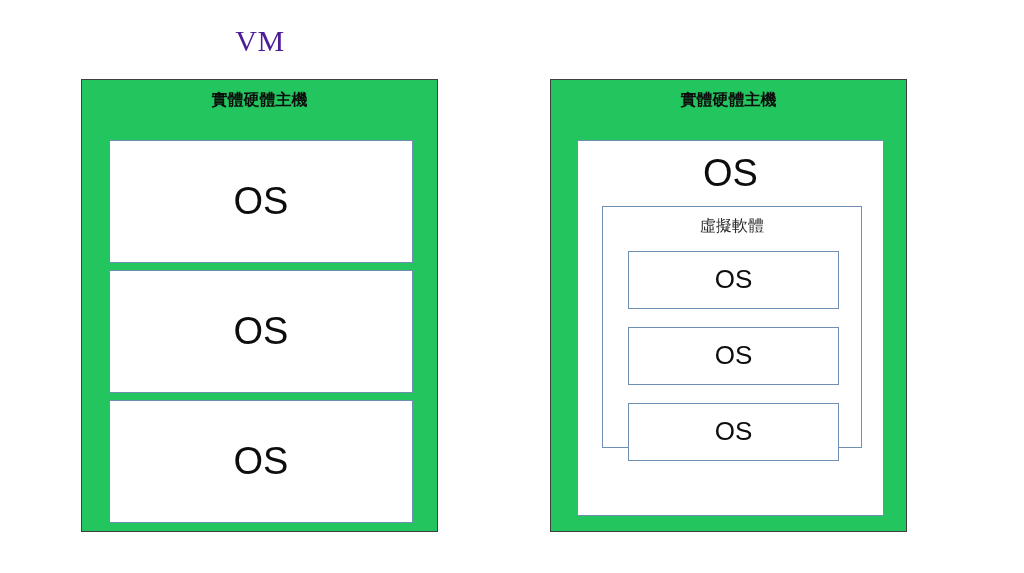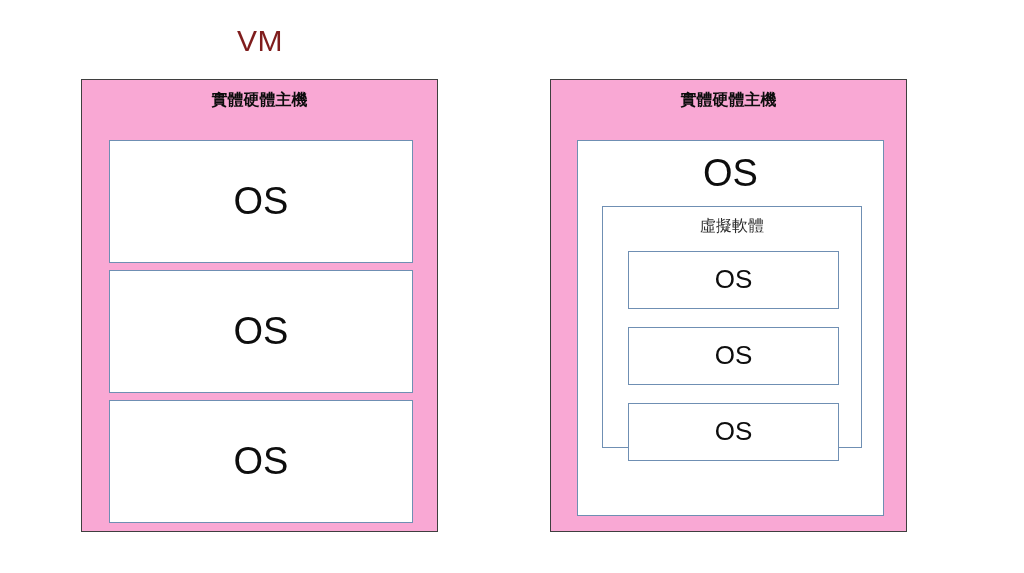"VM" .col-title { color: #7f1d1d -> #4c1d95; font-family: Liberation Sans, sans-serif -> Liberation Serif, serif }
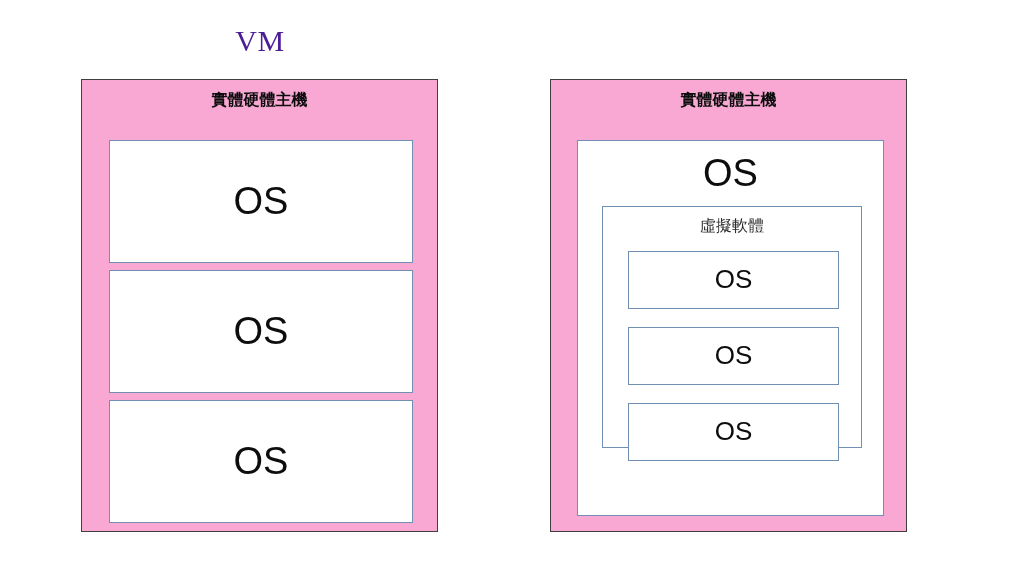"實體硬體主機" .host-box { background: #f9a8d4 -> #22c55e }
